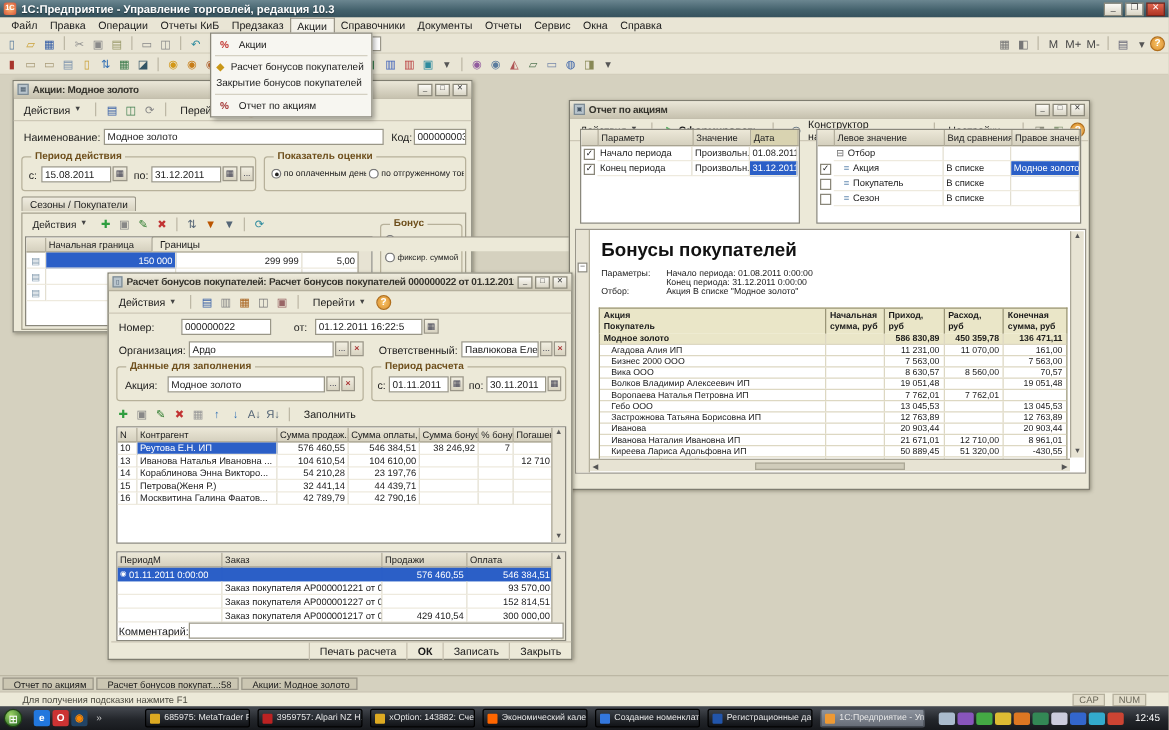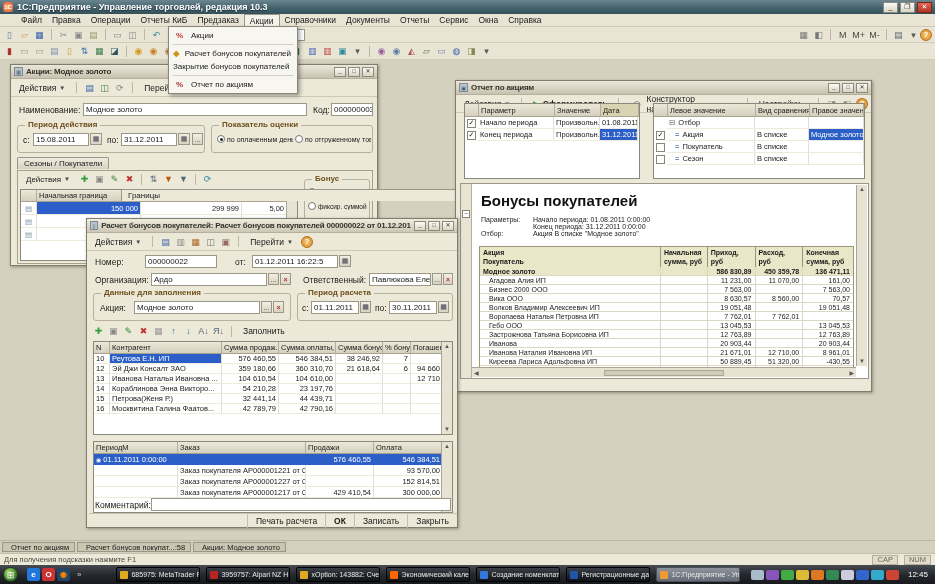"Файл" .menubar { padding-left: 16px -> 4px }
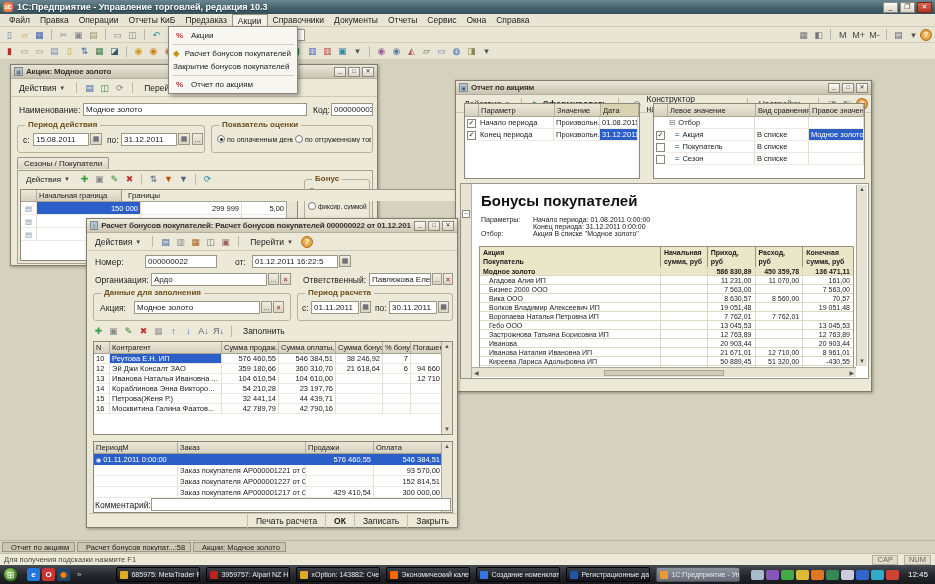"12" div.tr { html: <div> <div>12</div> <div>Эй Джи Консалт ЗАО</div> <div>359 180,66</div> <div>360 310,70</div> <div>21 618,64</div> <div>6</div> <div>94 660</div> </div> -> none }
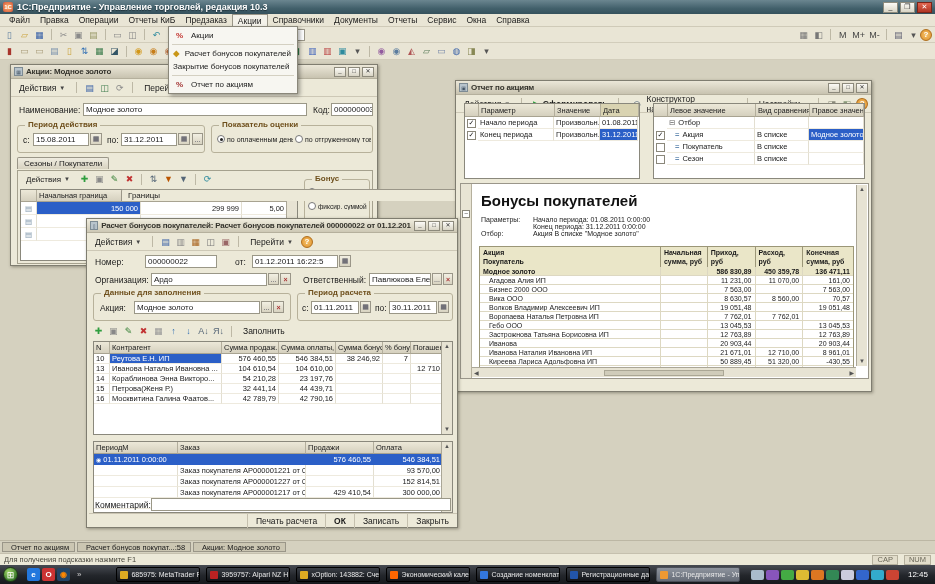"Для получения подсказки нажмите F1" .statusbar { padding: 0 4px -> 0 18px }
